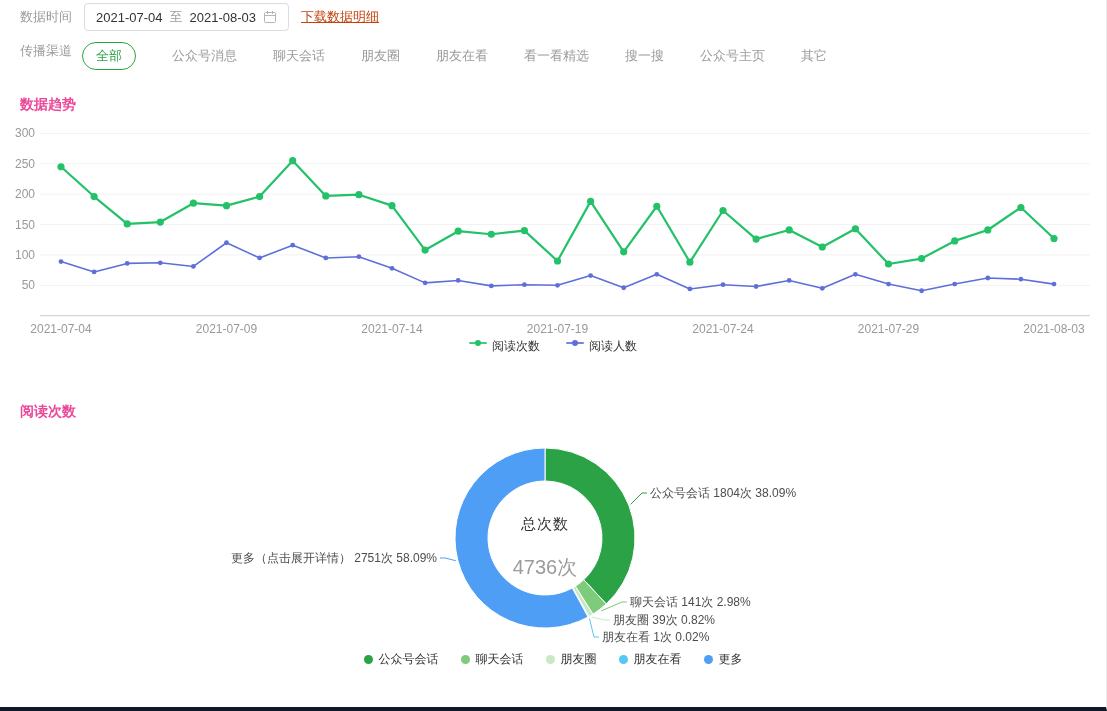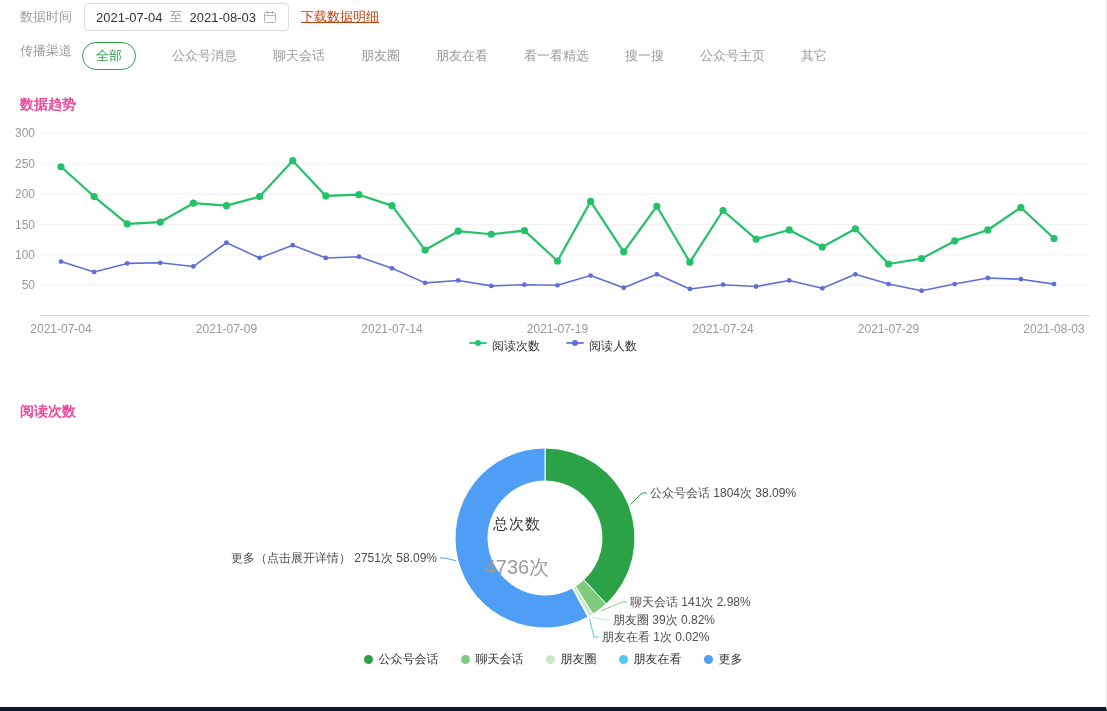"总次数" .center-label { left: 452px -> 480px }
